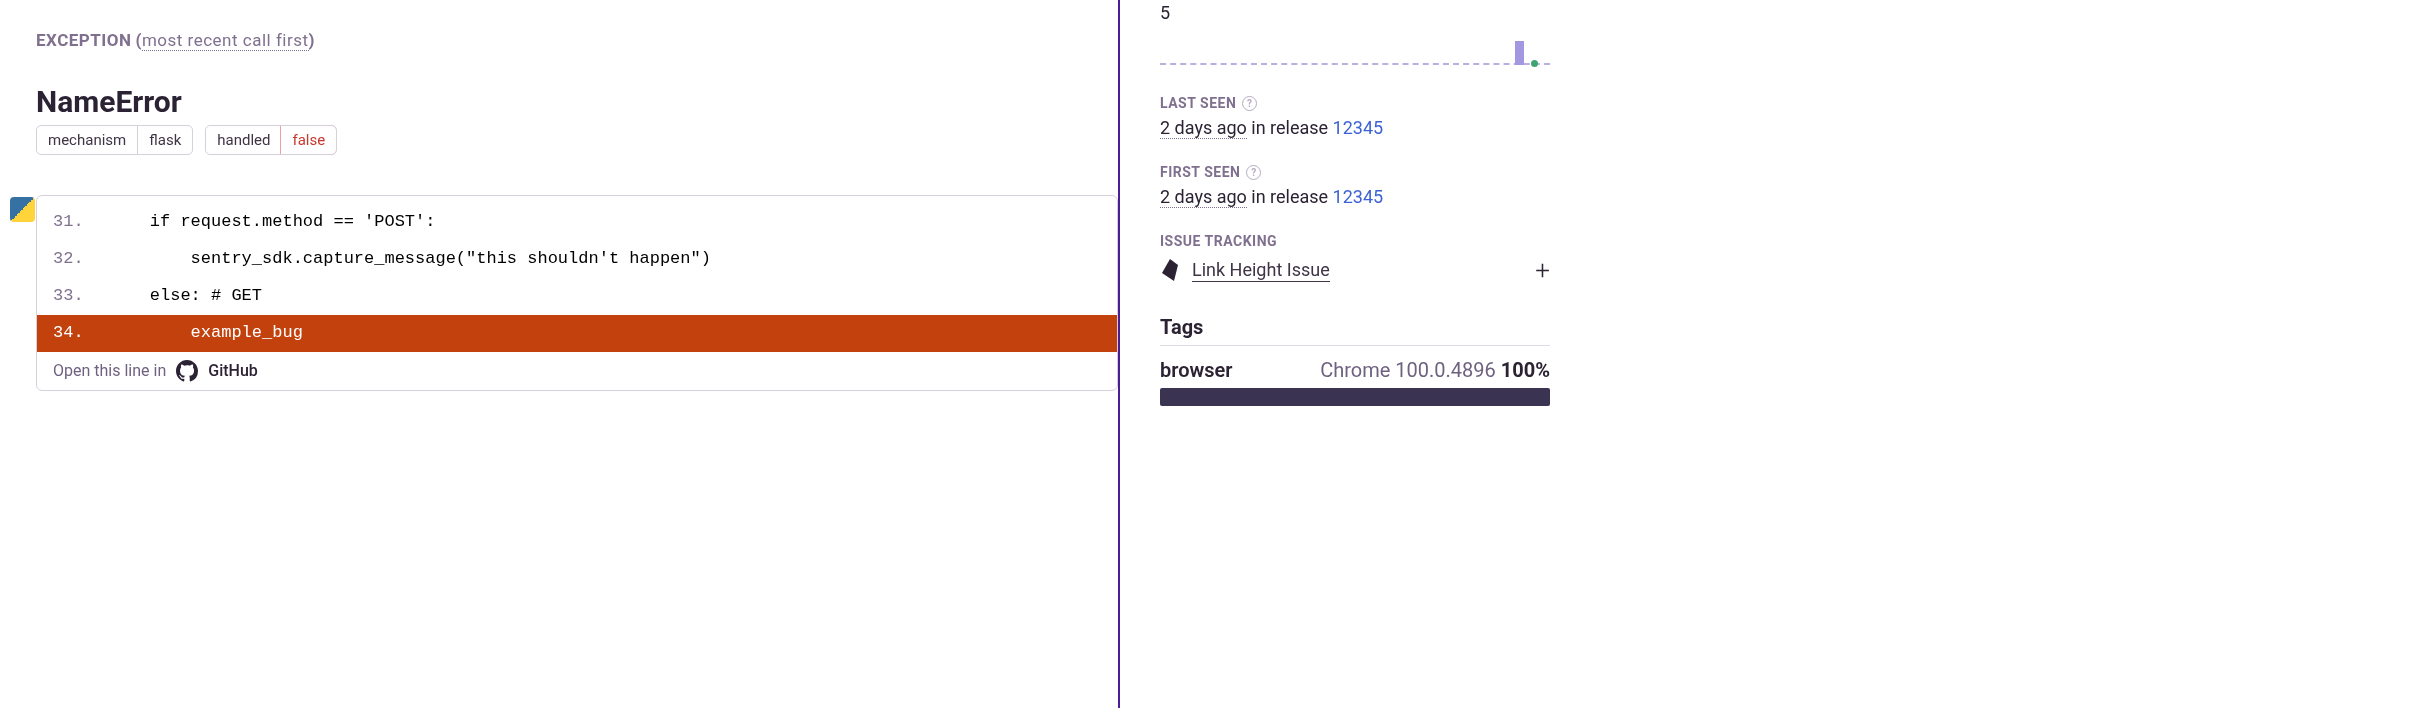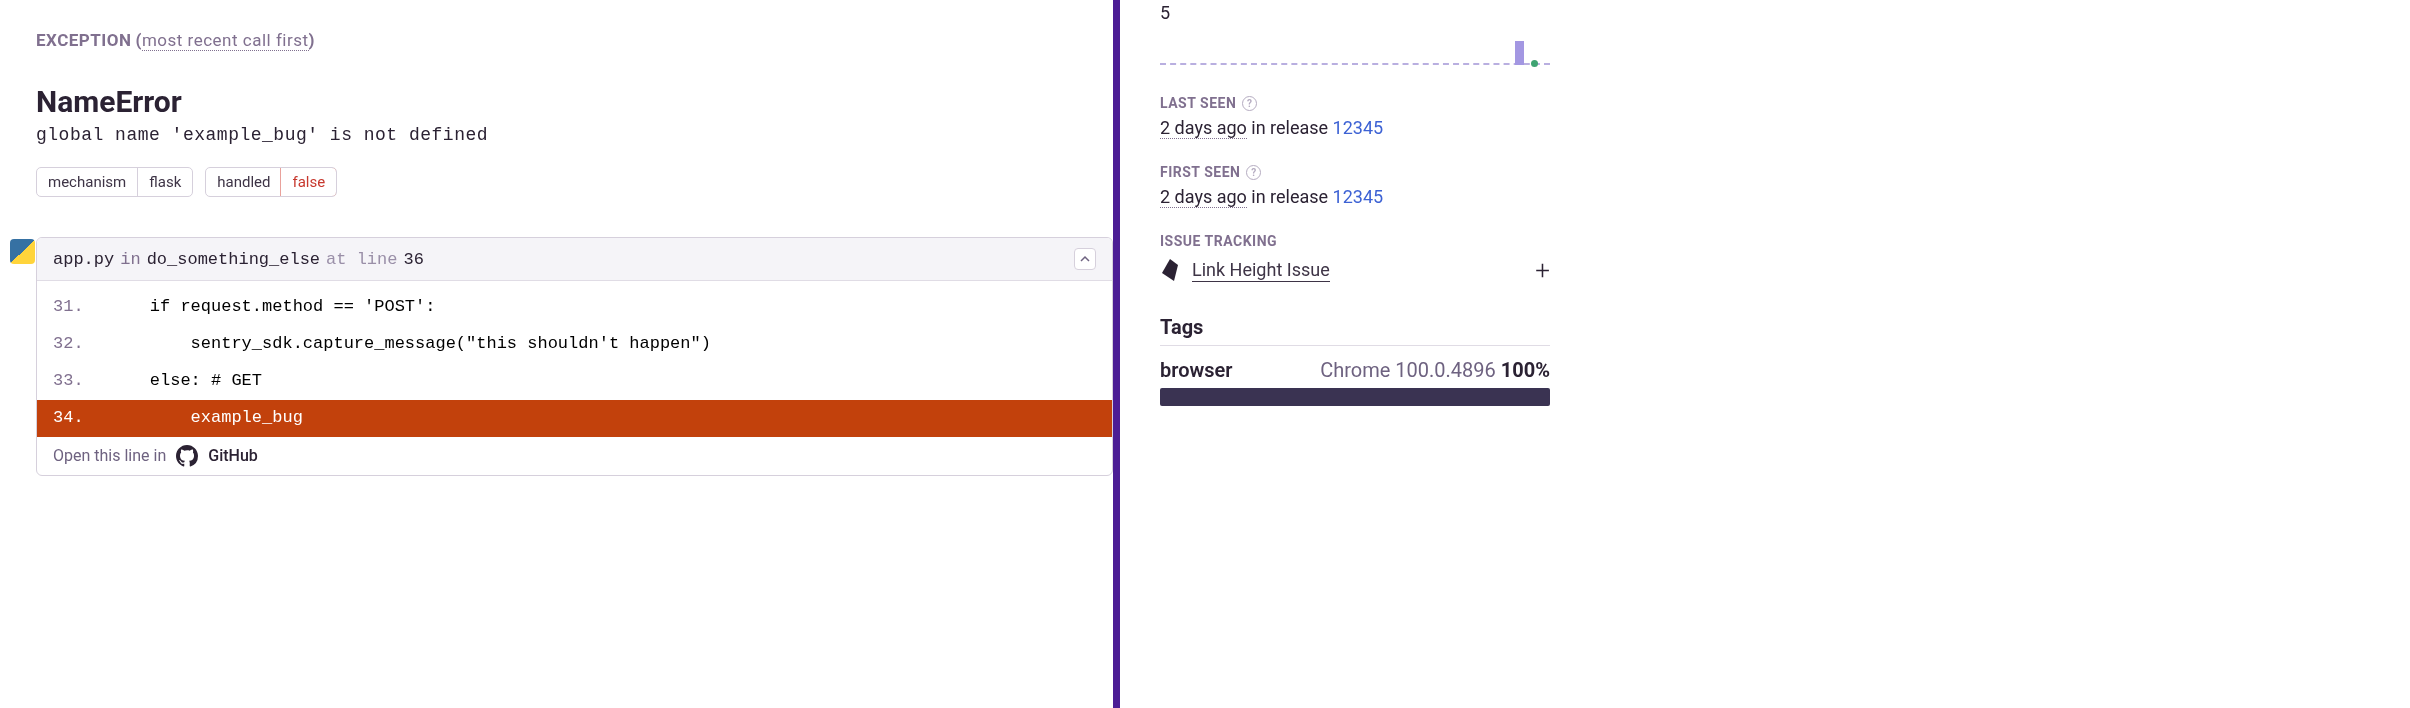"EXCEPTION (most recent call first)" .main { border-right: 7px solid #4c1d95 -> 2px solid #4c1d95 }
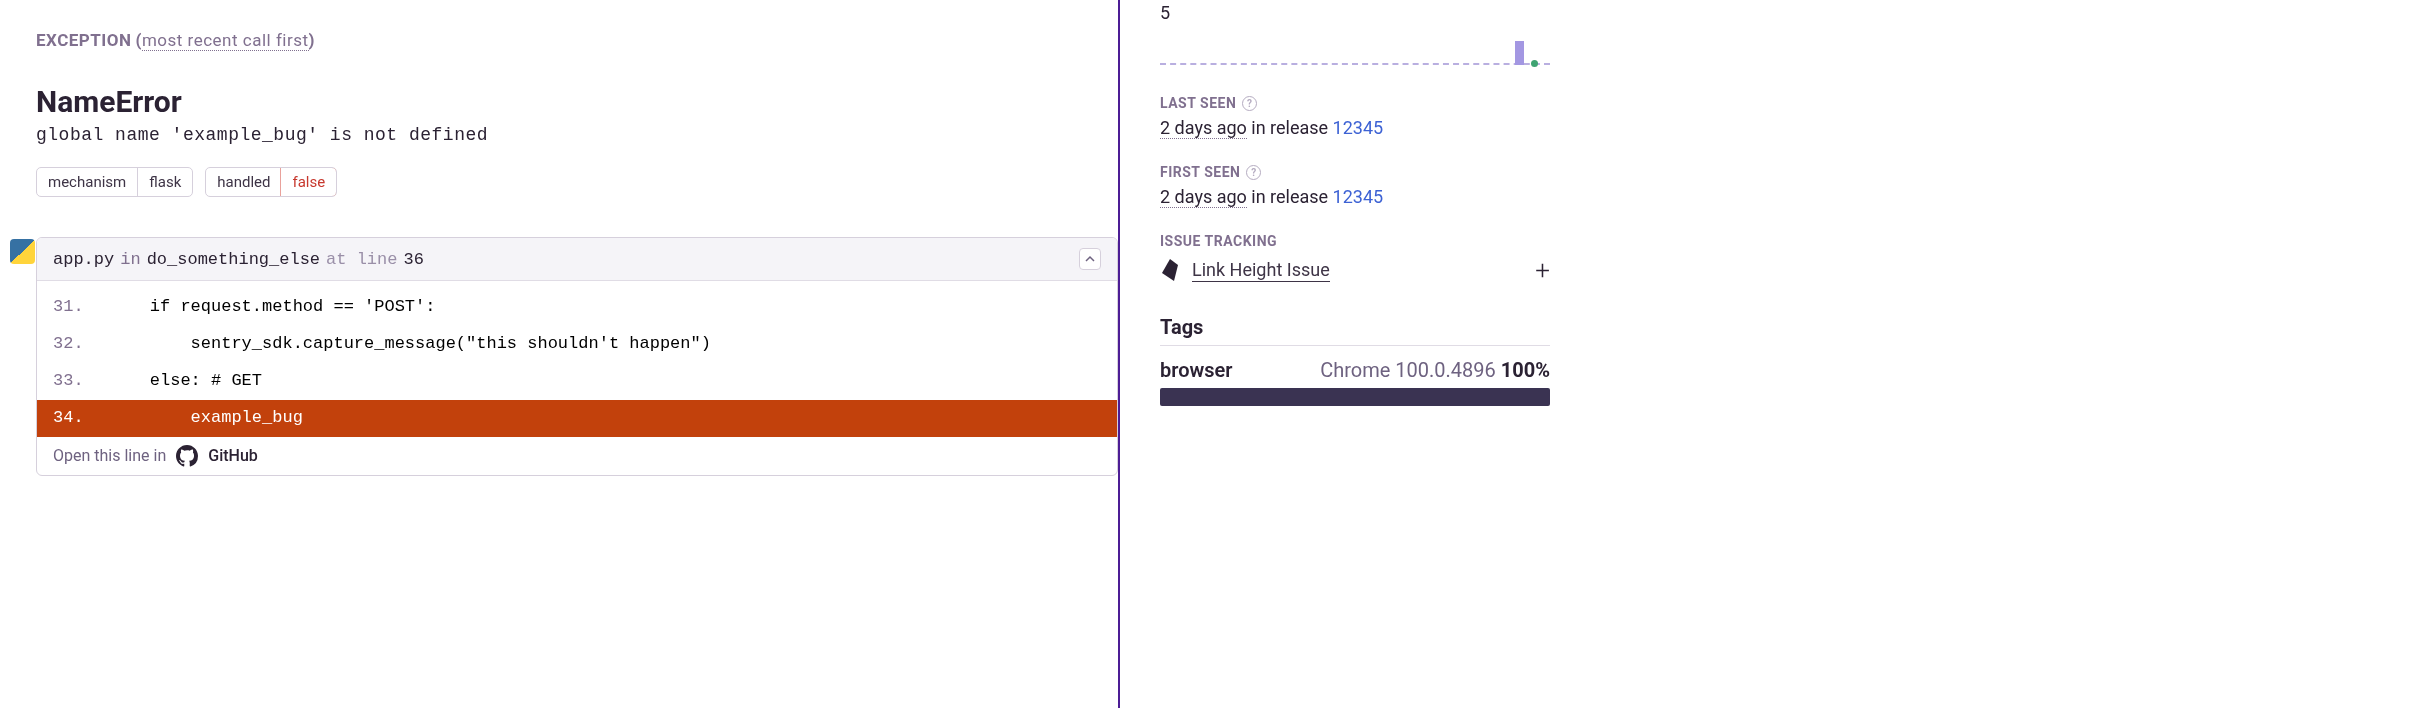"global name 'example_bug' is not" div.err-msg { html: <div>global name 'example_bug' is not defined</div> -> none }
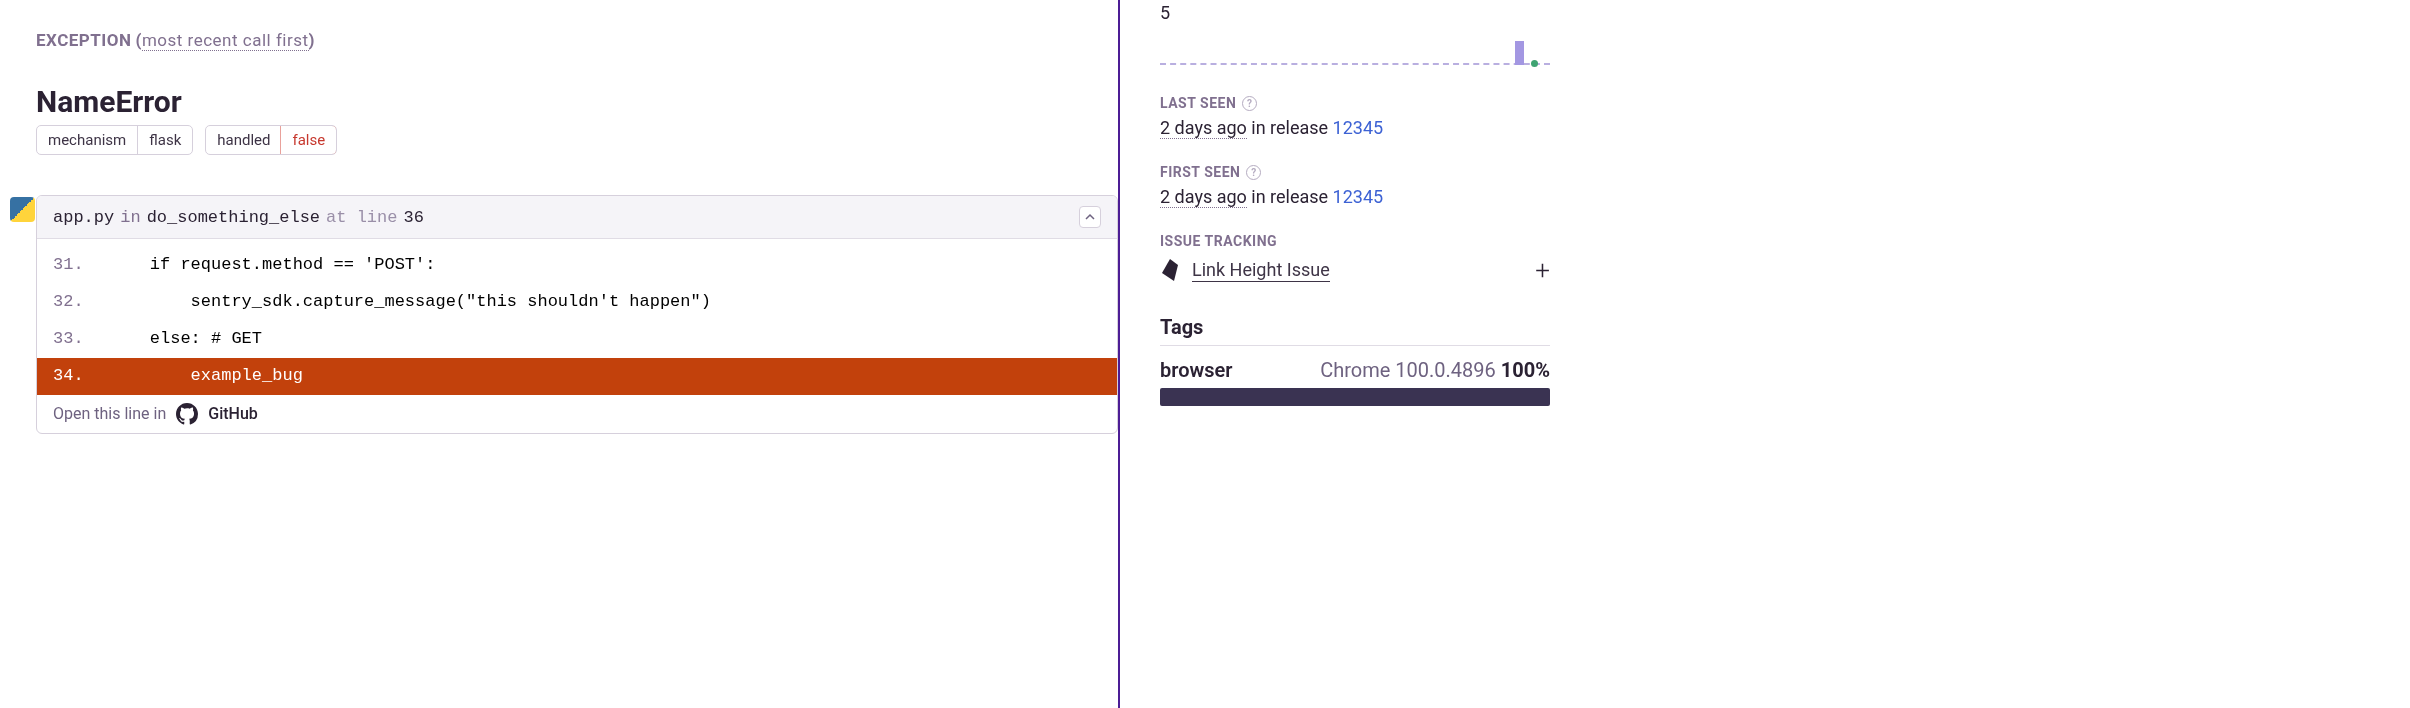"app.py" div.frame-header { html: <div> <span>app.py</span> <span>in</span> <span>do_something_else</span> <span>at line</span> <span>36</span> <div> <svg> <path></path> </svg> </div> </div> -> none }
